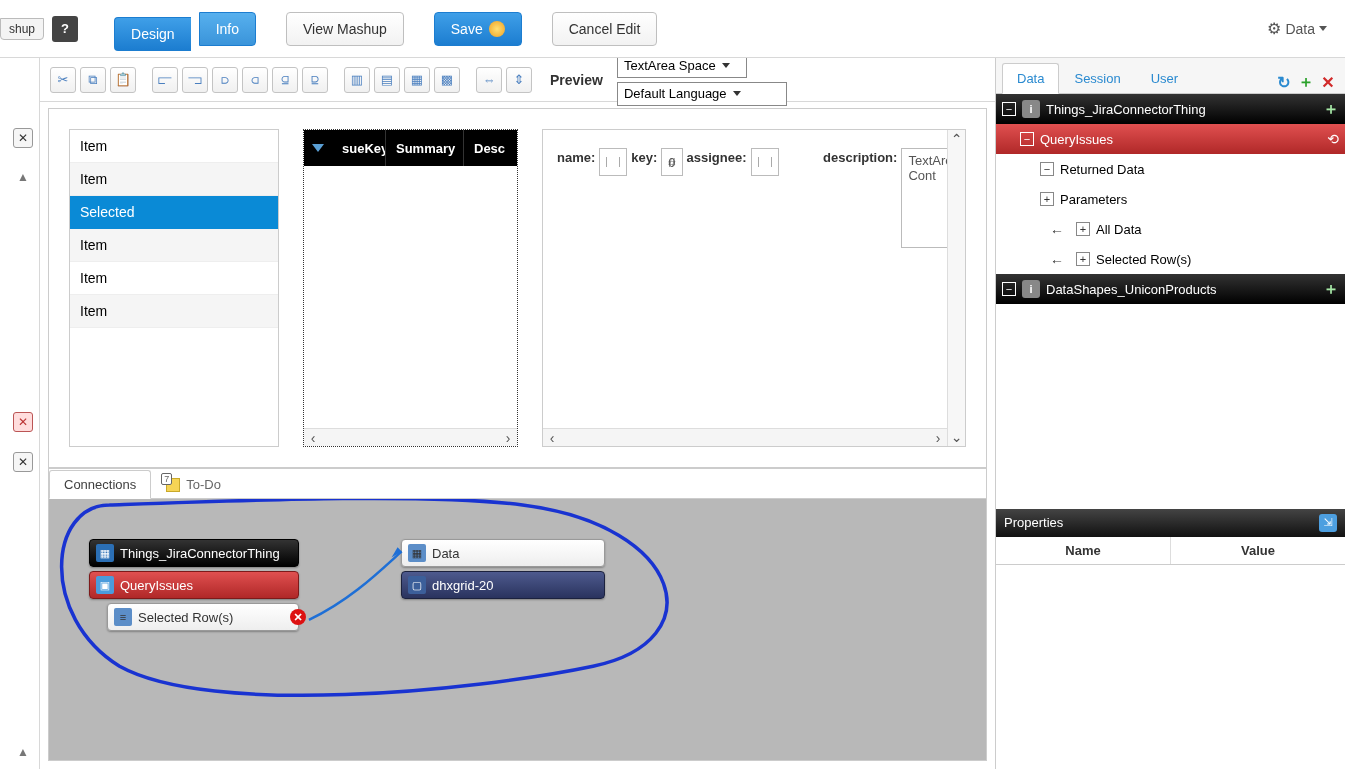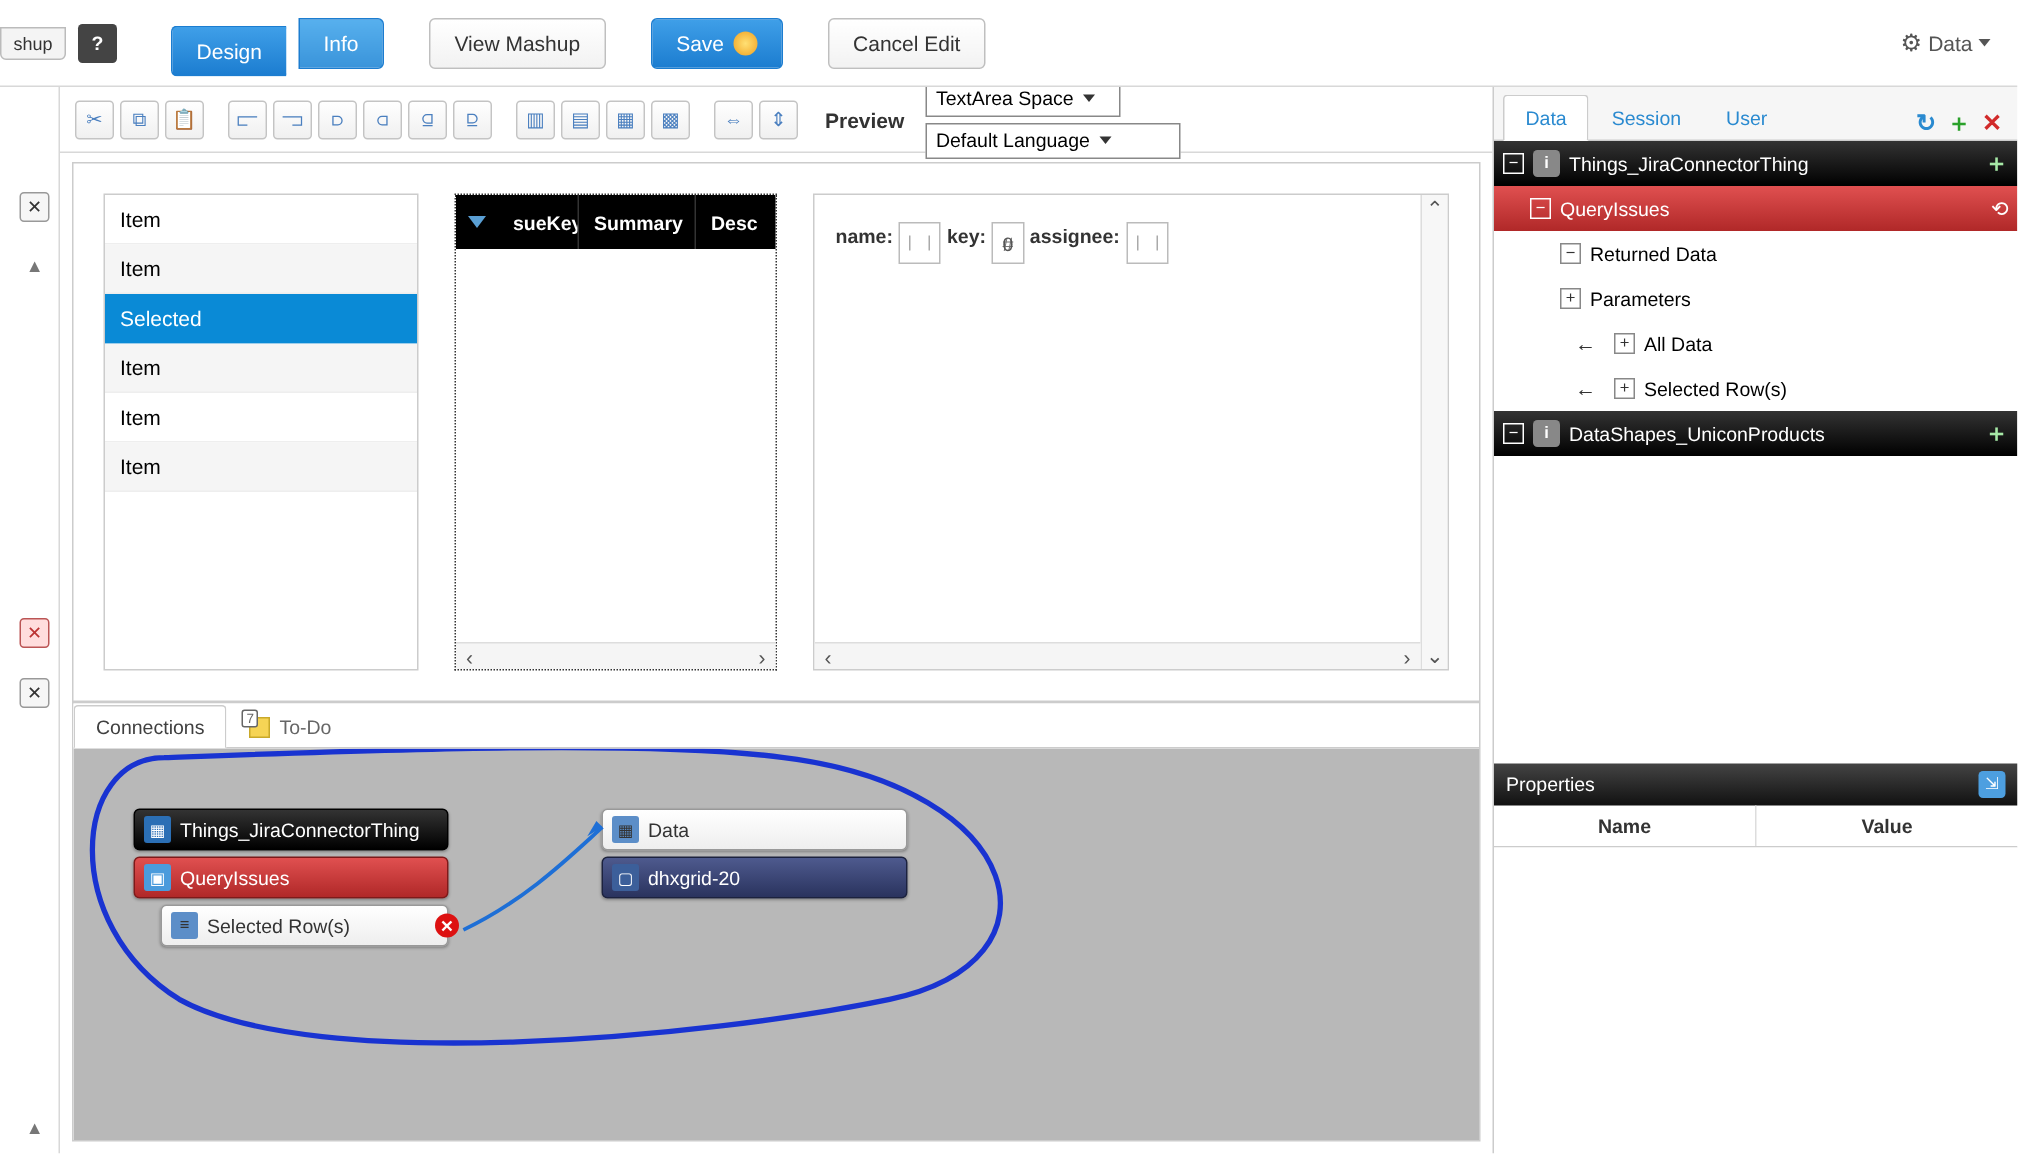"description:" div.form-col { html: none -> <div> <div>description:</div> <div><span>TextArea Cont</span></div> <div>status:</div> <div> <span></span> </div> </div> }
